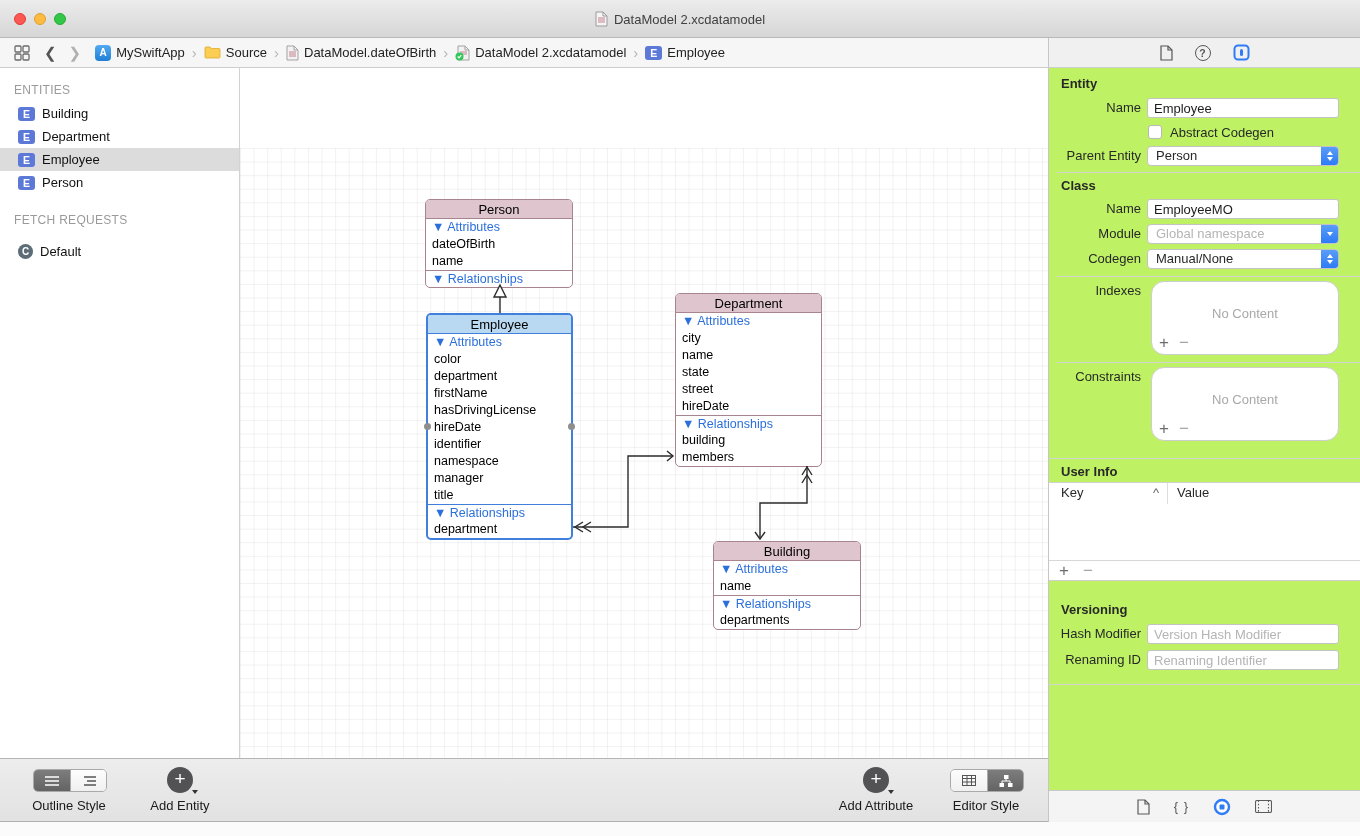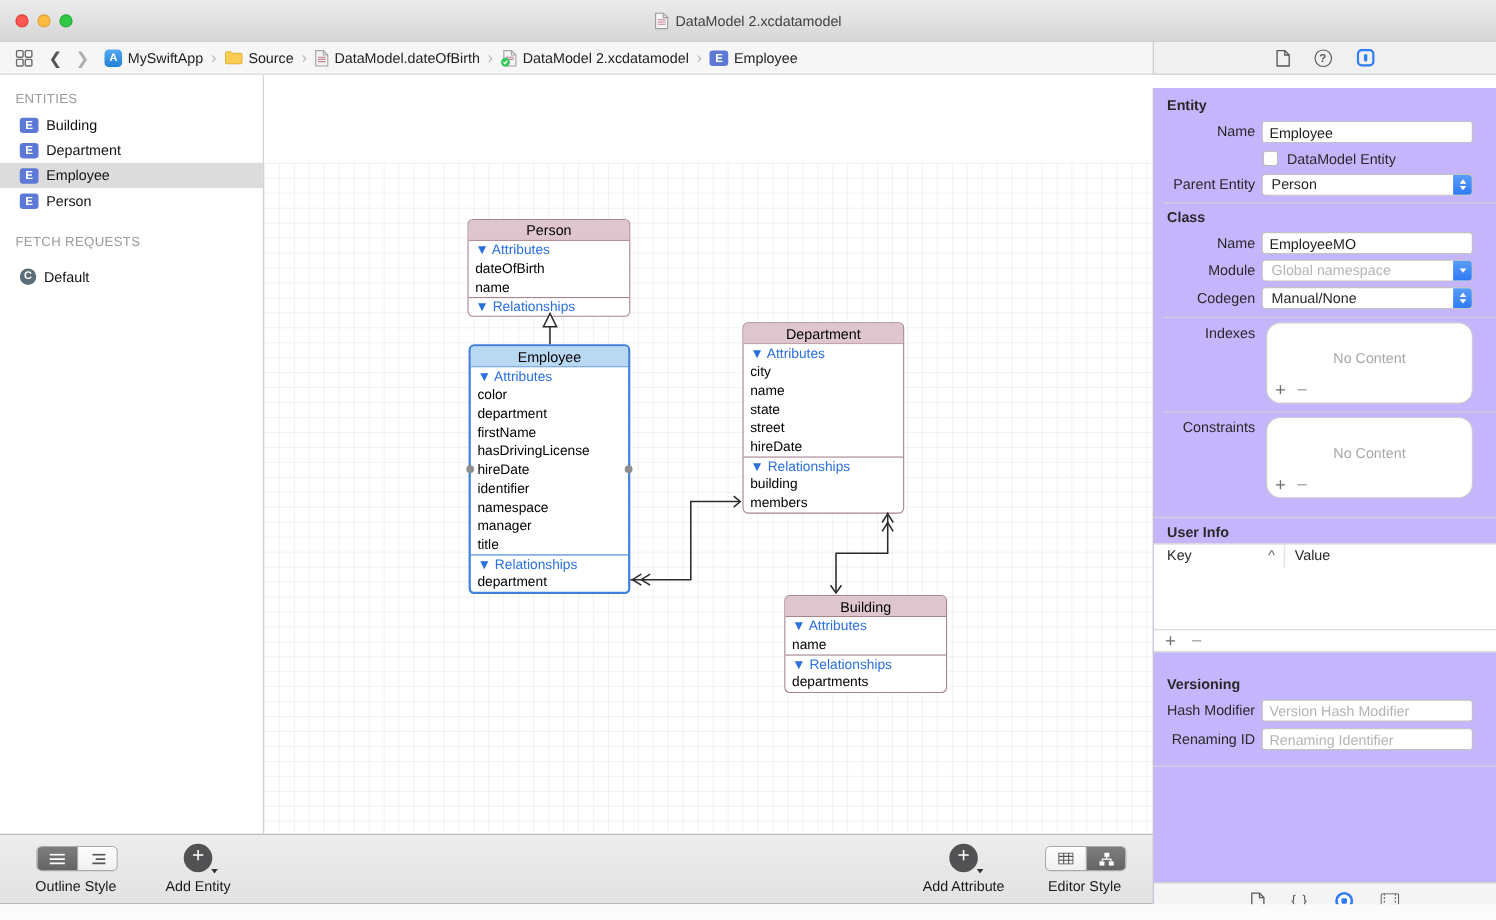"Entity" .inspector { background: #c4b5fd -> #bef264; top: 80px -> 68px }
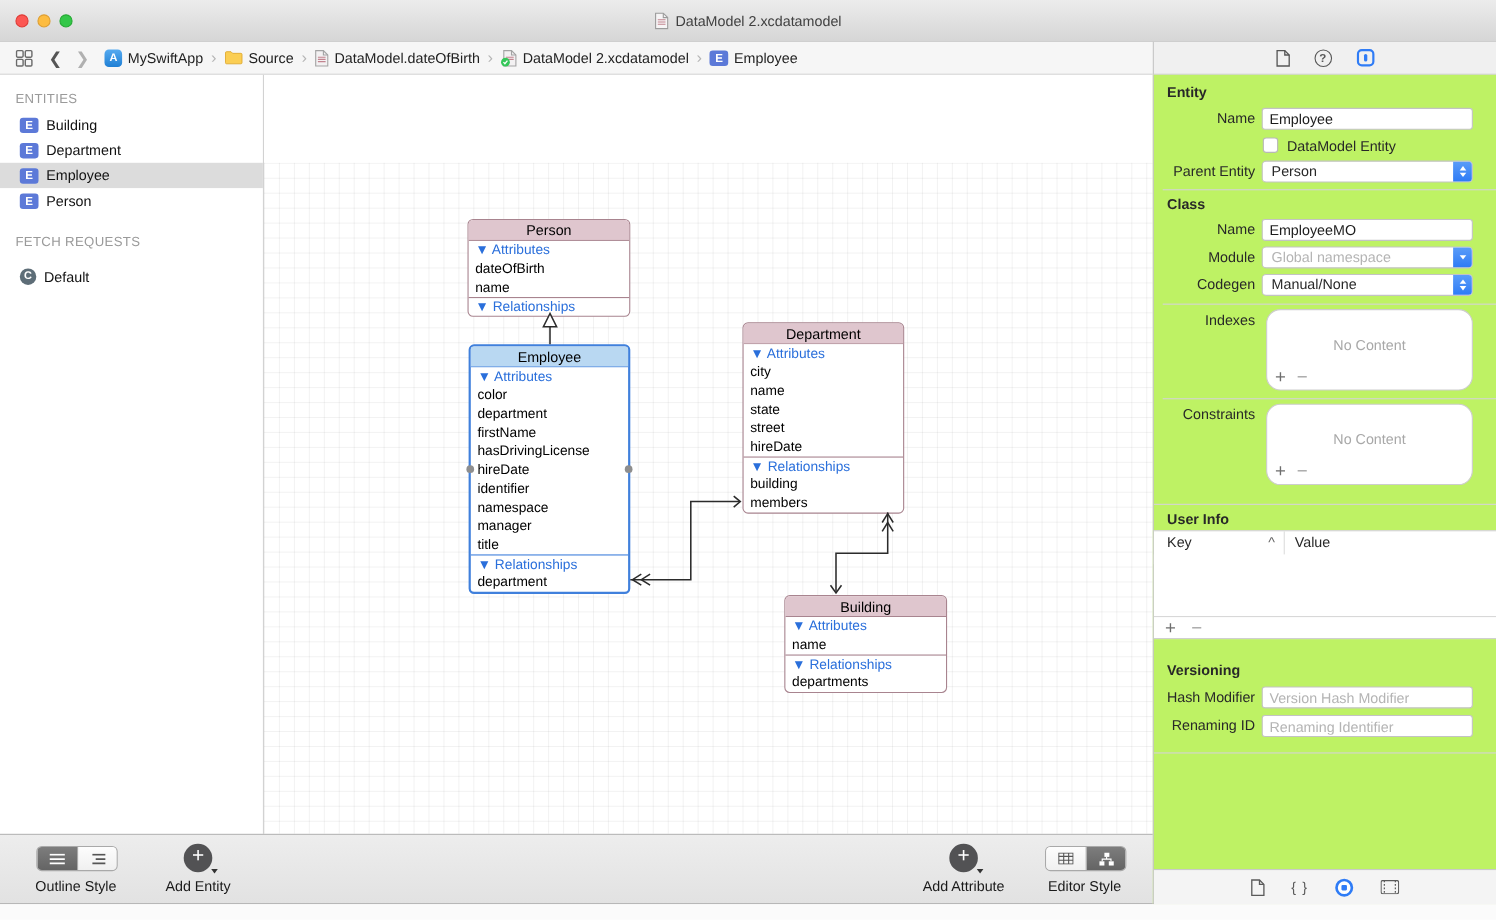"DataModel Entity" div { text: DataModel Entity -> Abstract Codegen }
